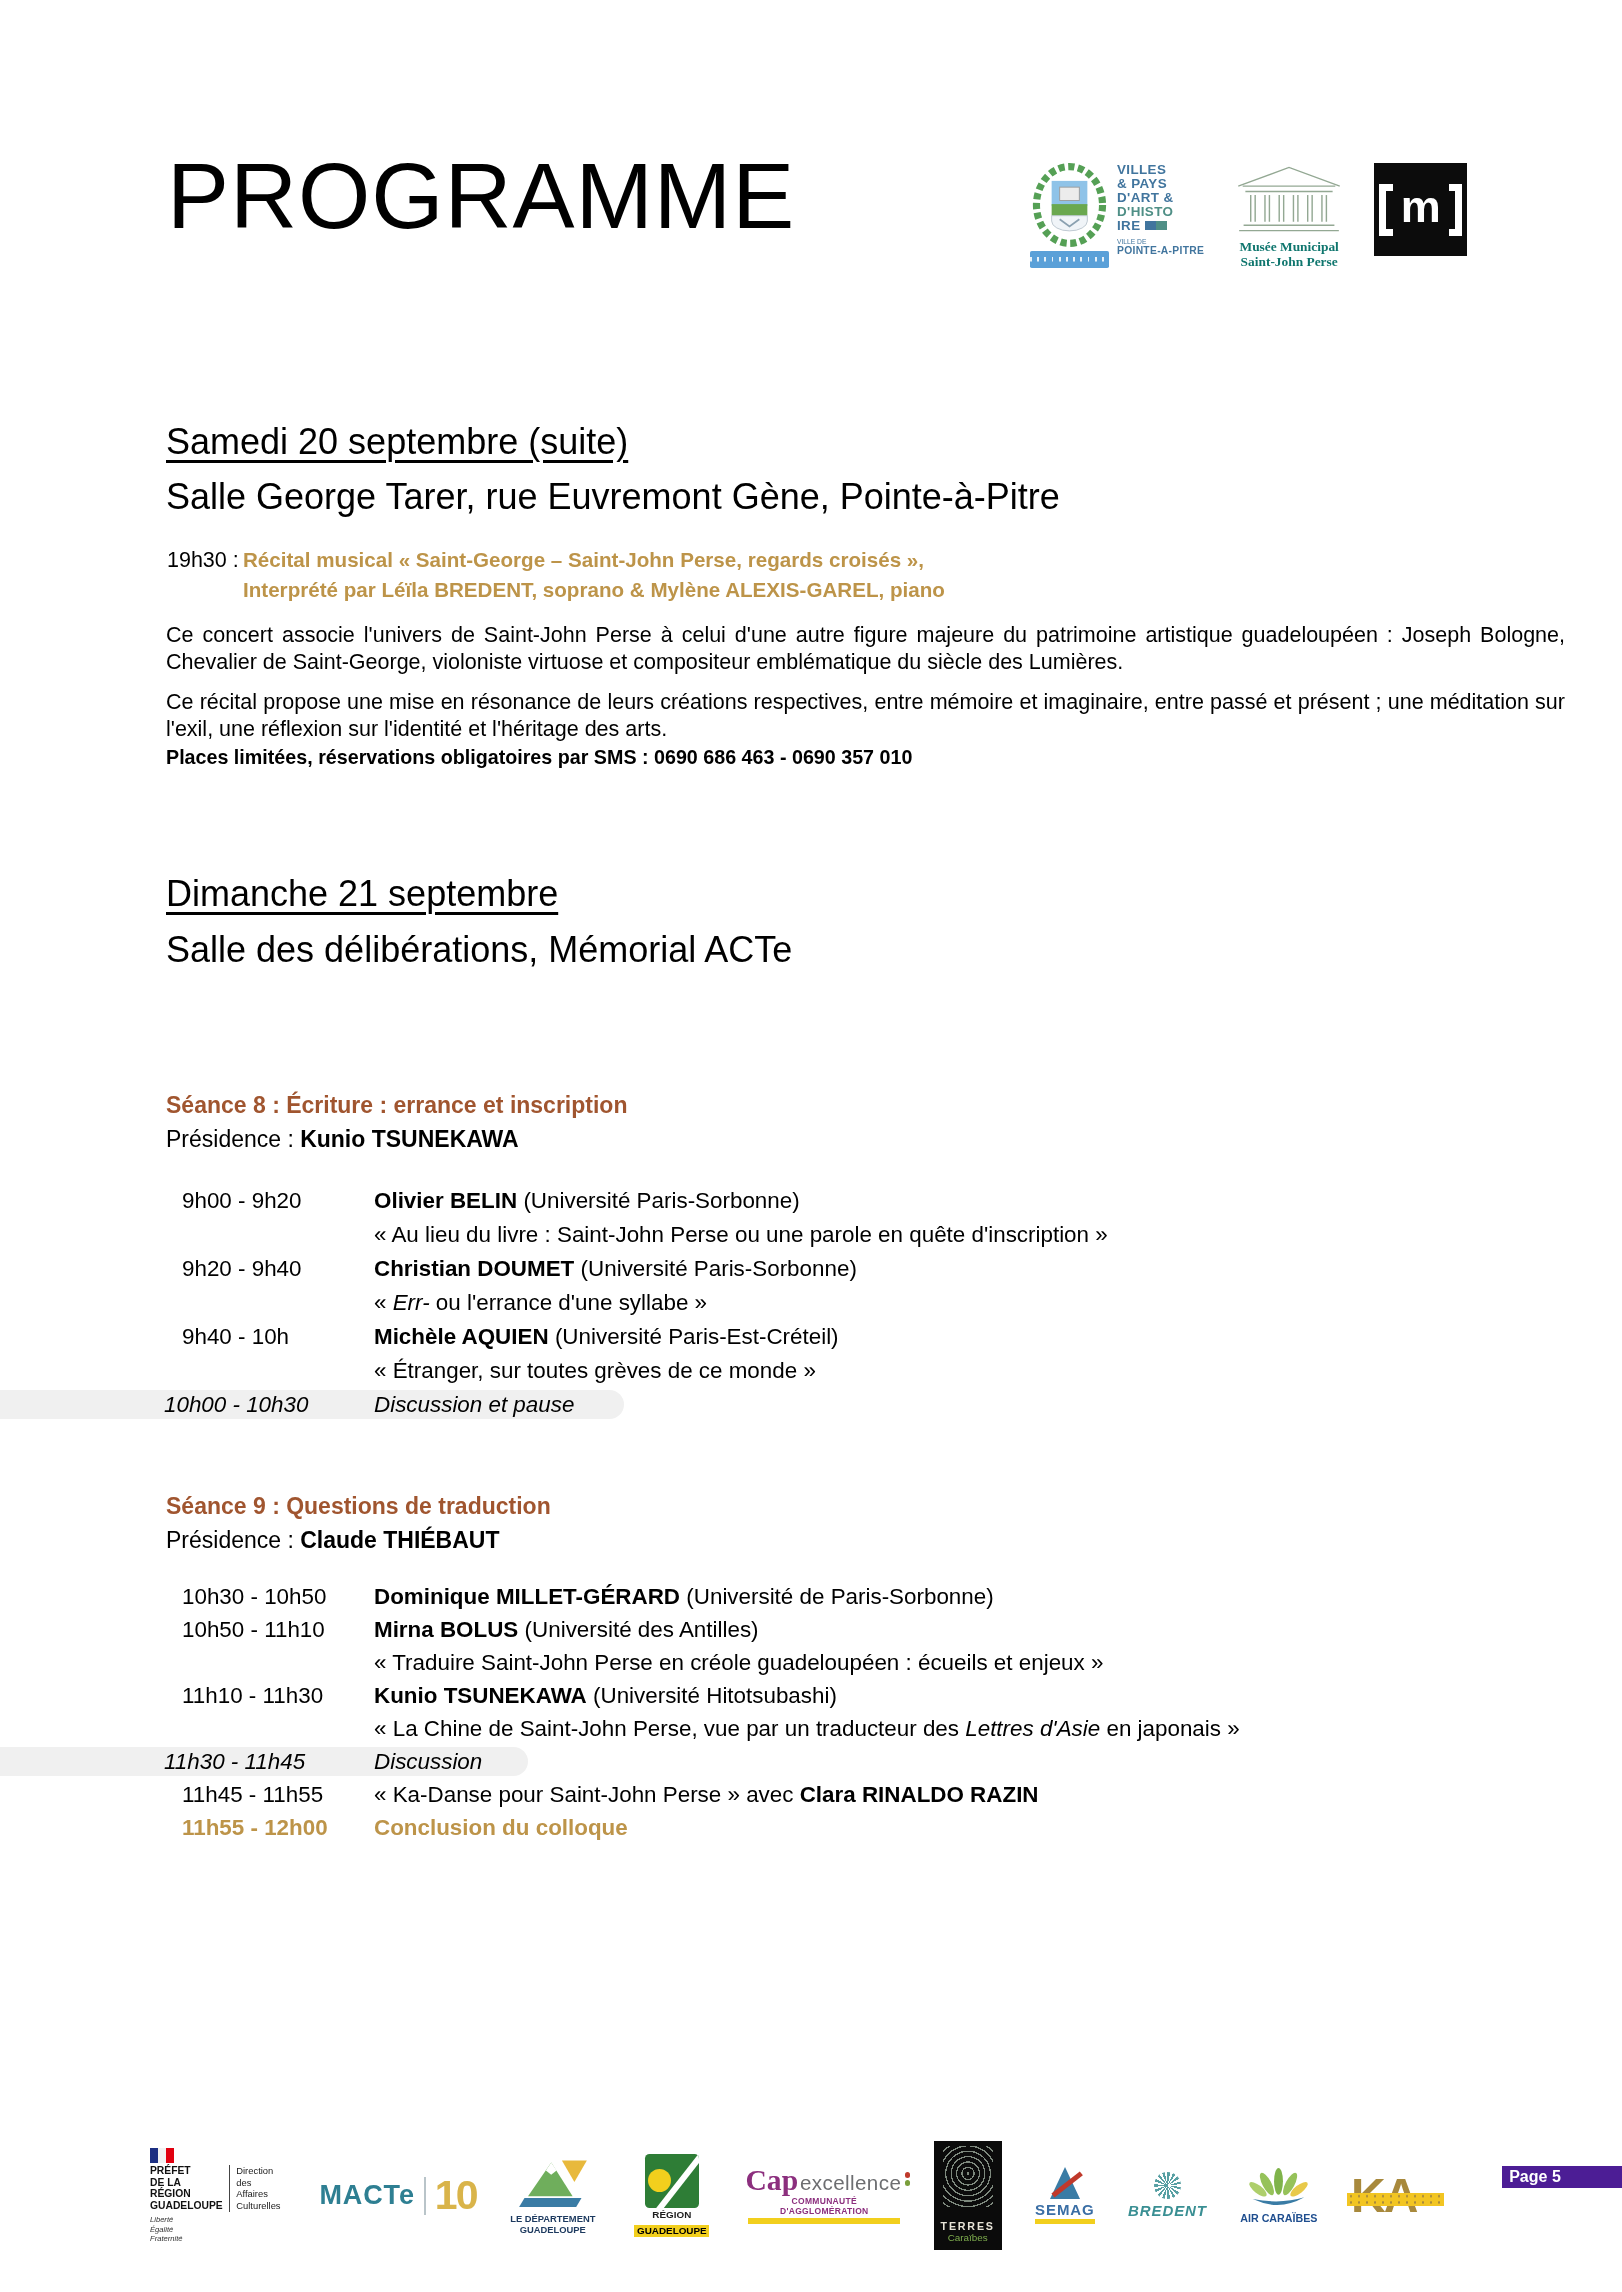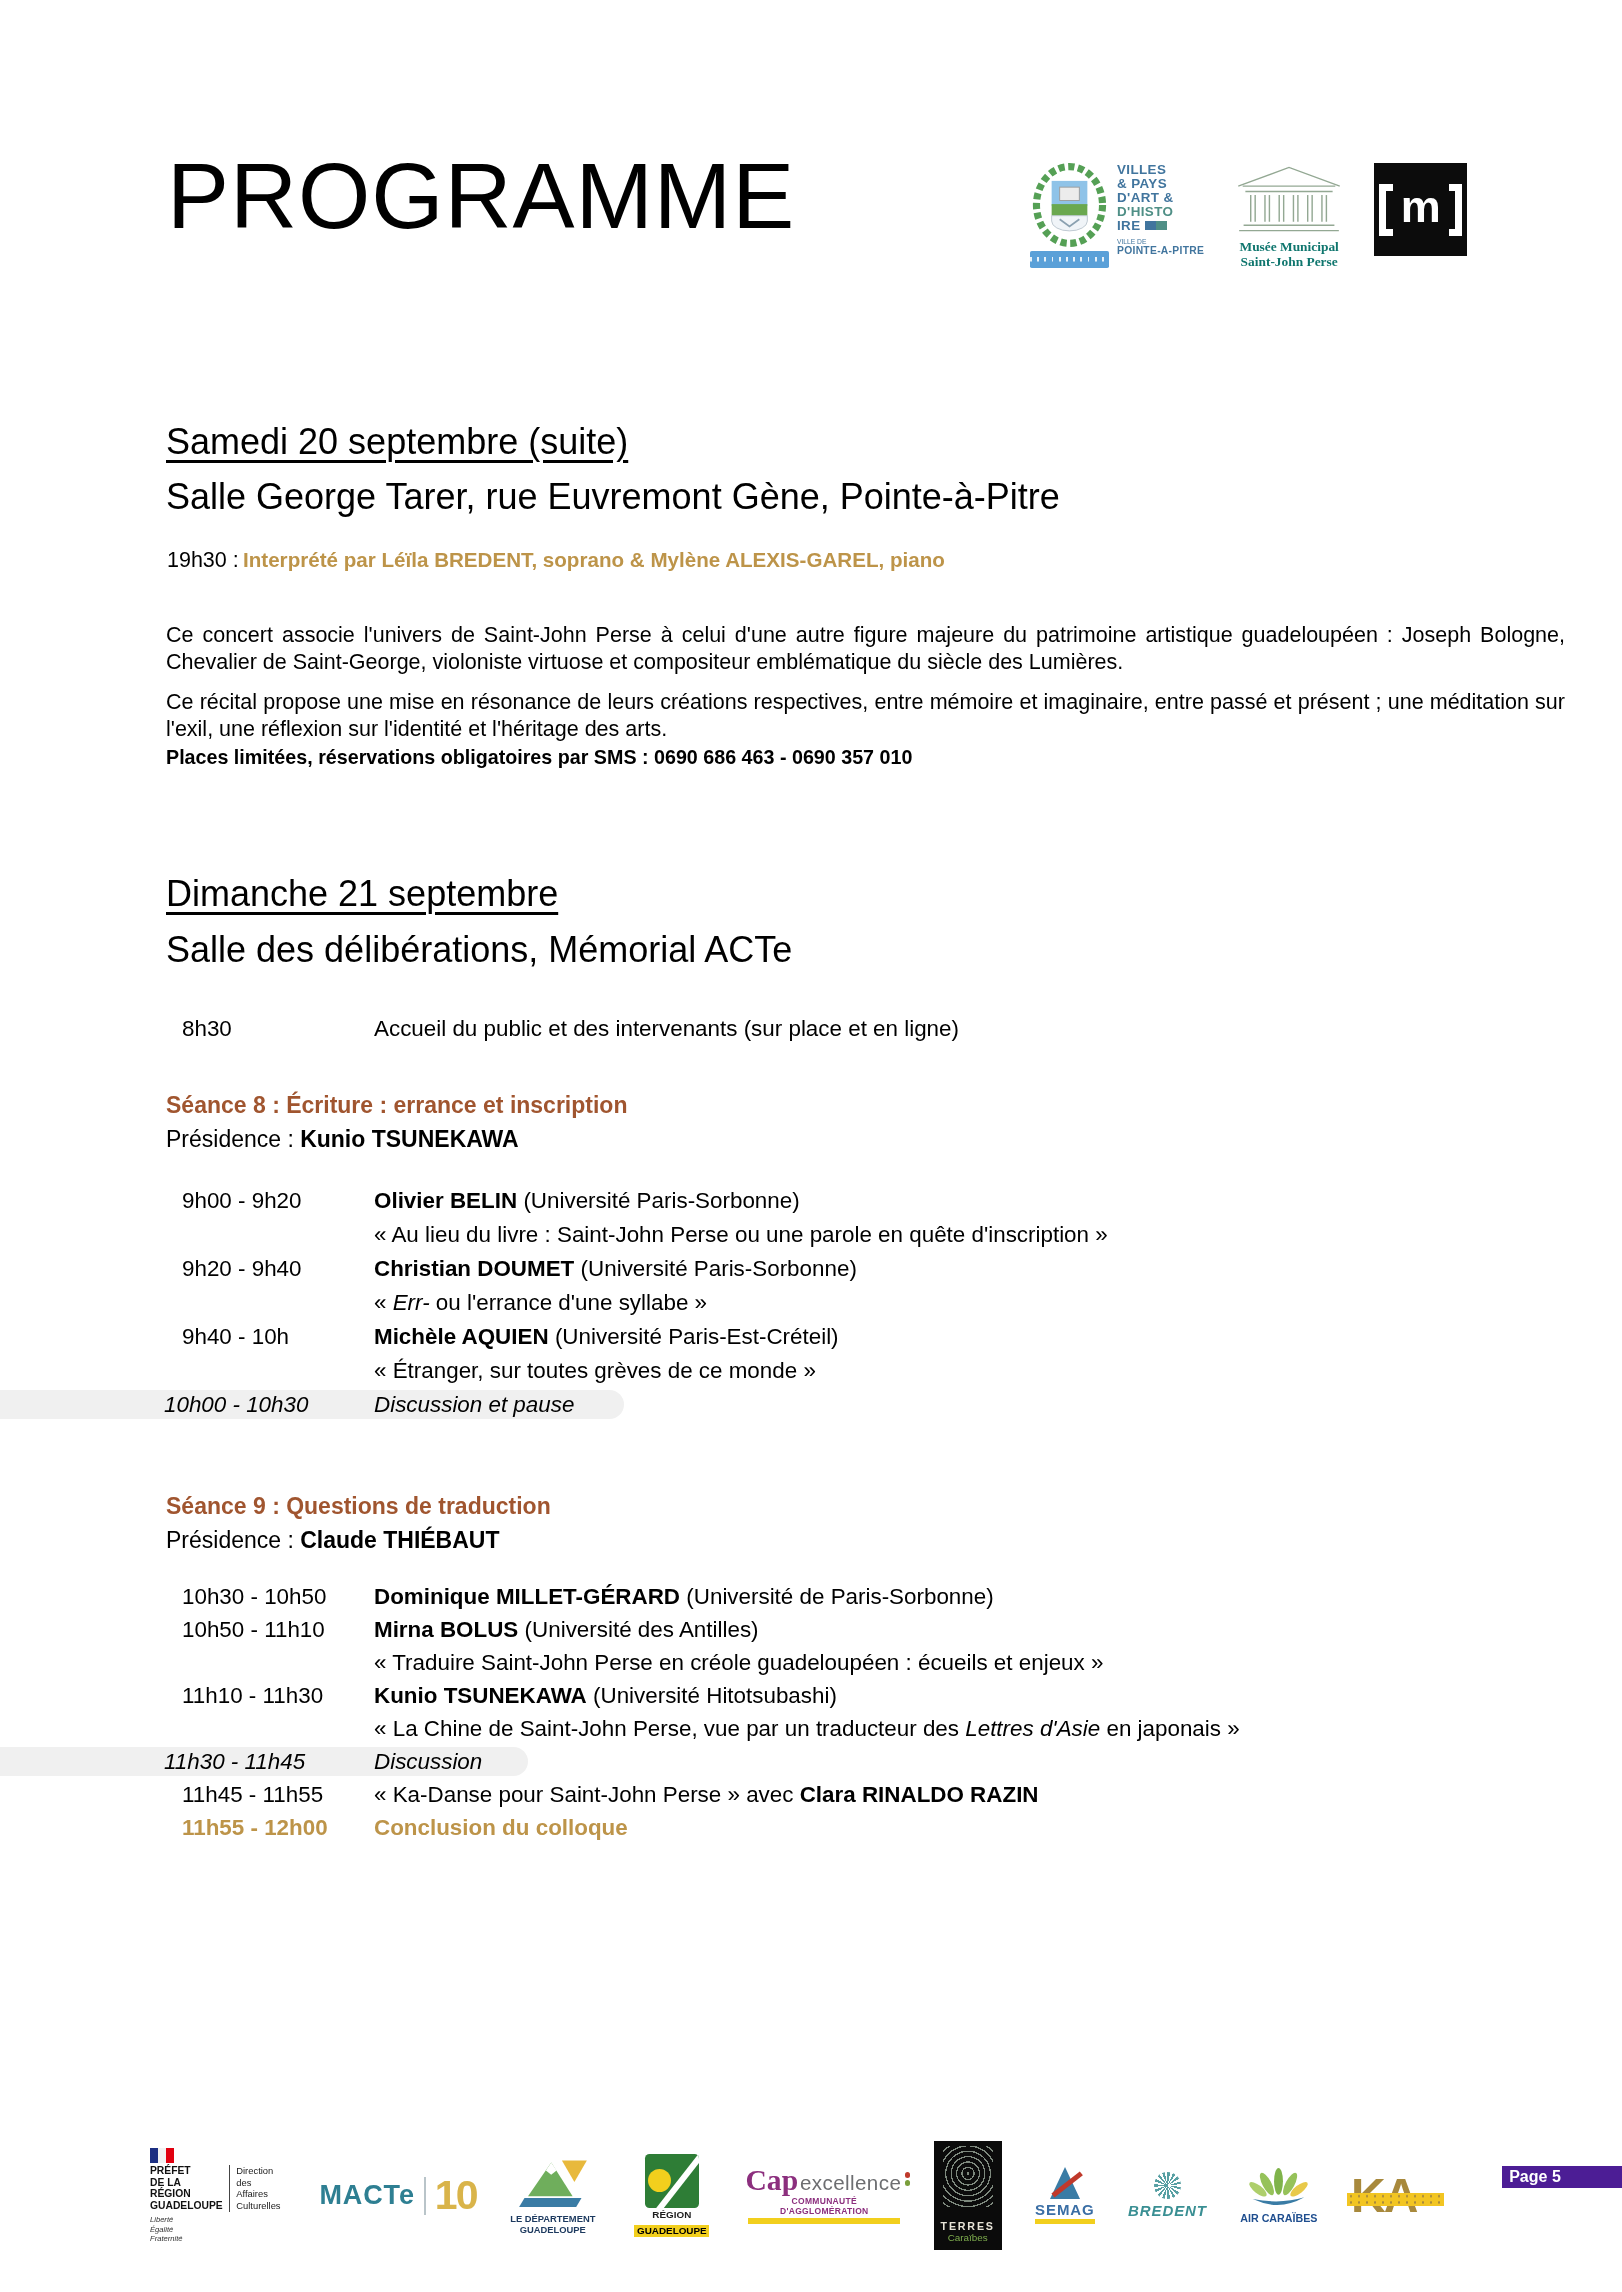"Récital musical « Saint-George –" div { html: none -> <div>Récital musical « Saint-George – Saint-John Perse, regards croisés »,</div> }
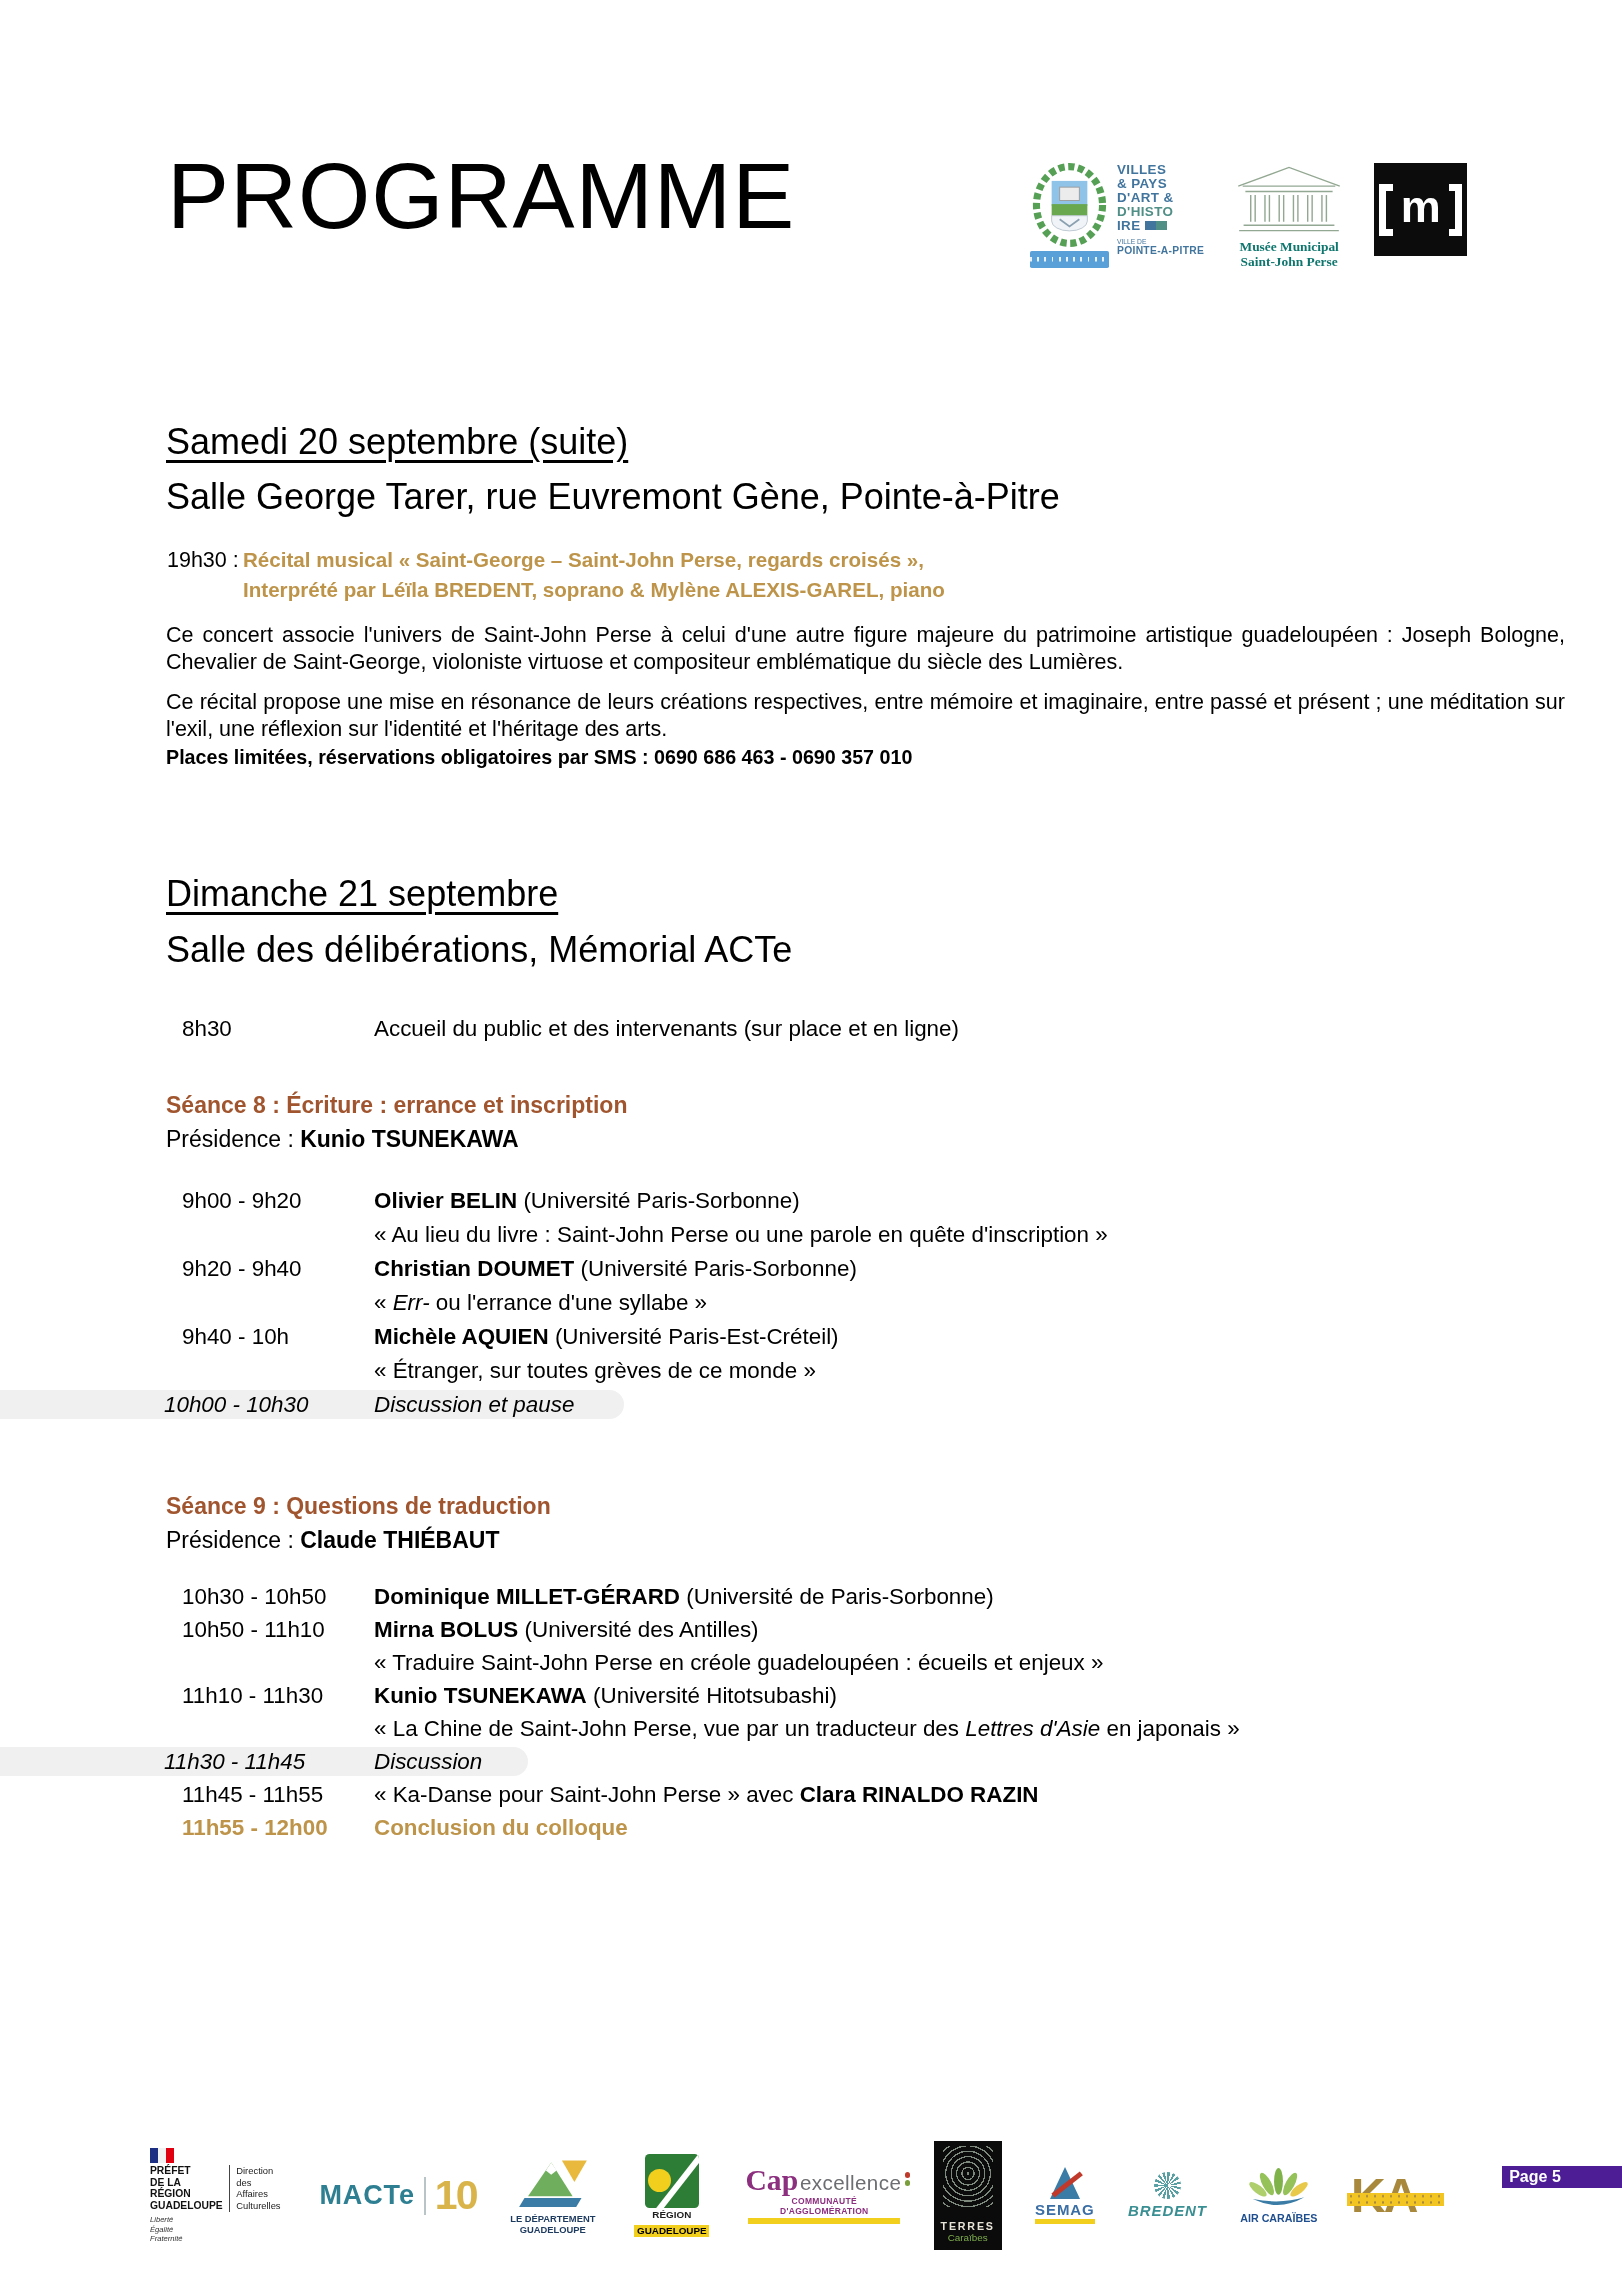"8h30" div.abs { html: <div> <div> <div>8h30</div> <div>Accueil du public et des intervenants (sur place et en ligne)</div> </div> </div> -> none }
